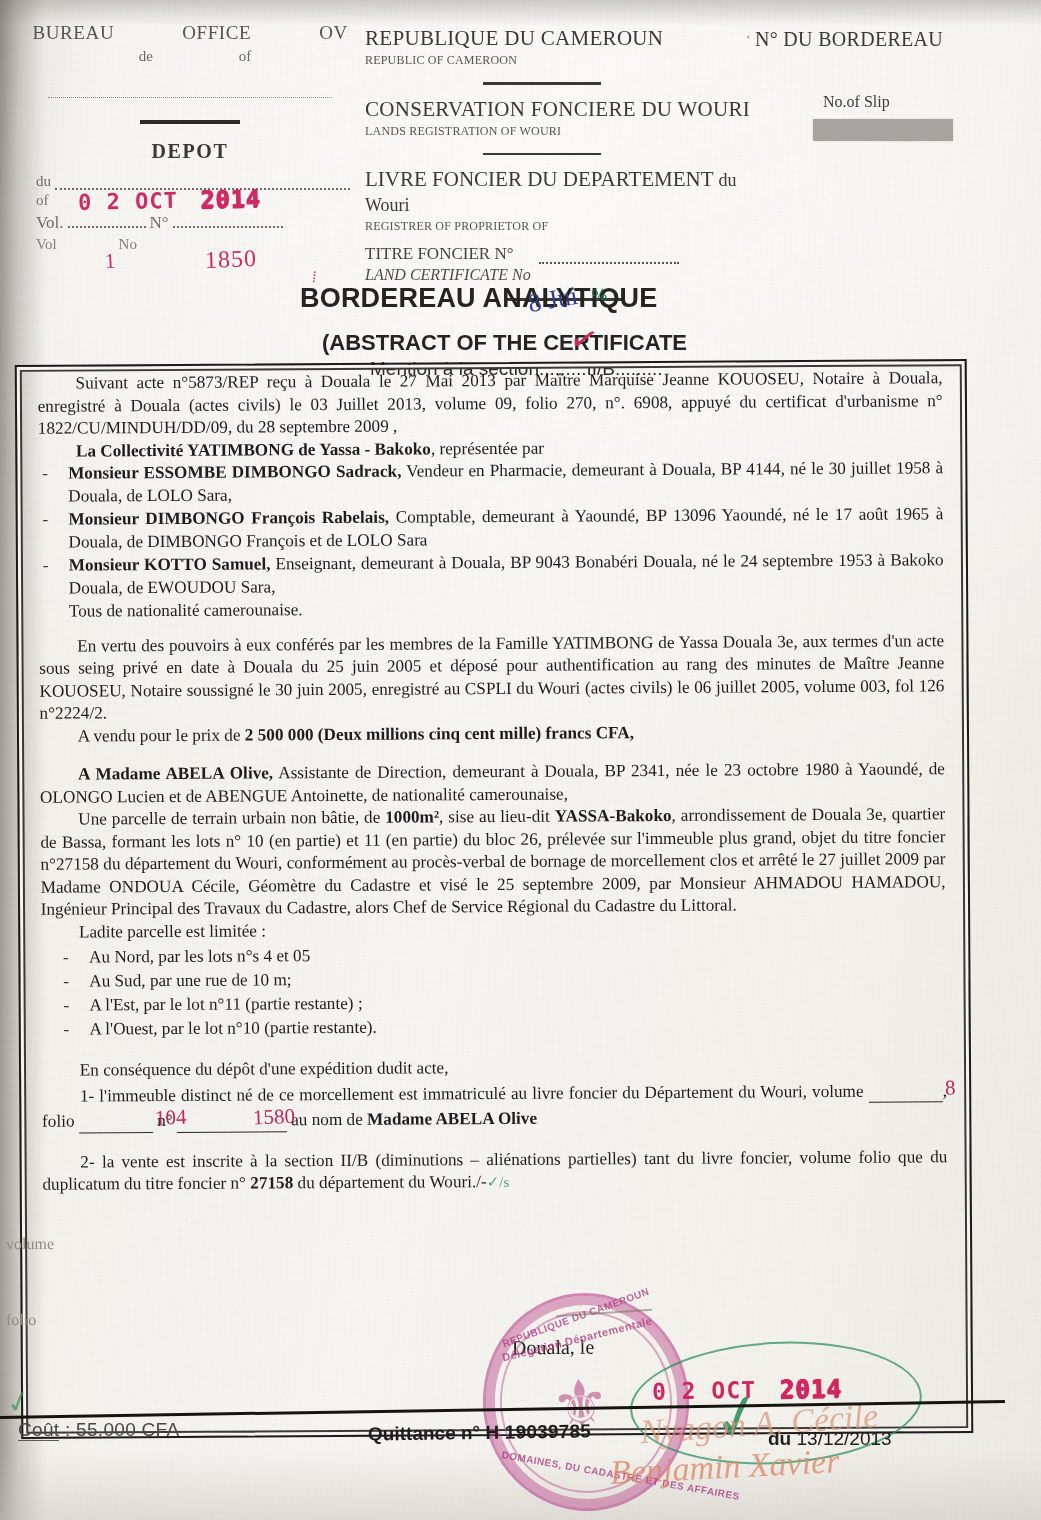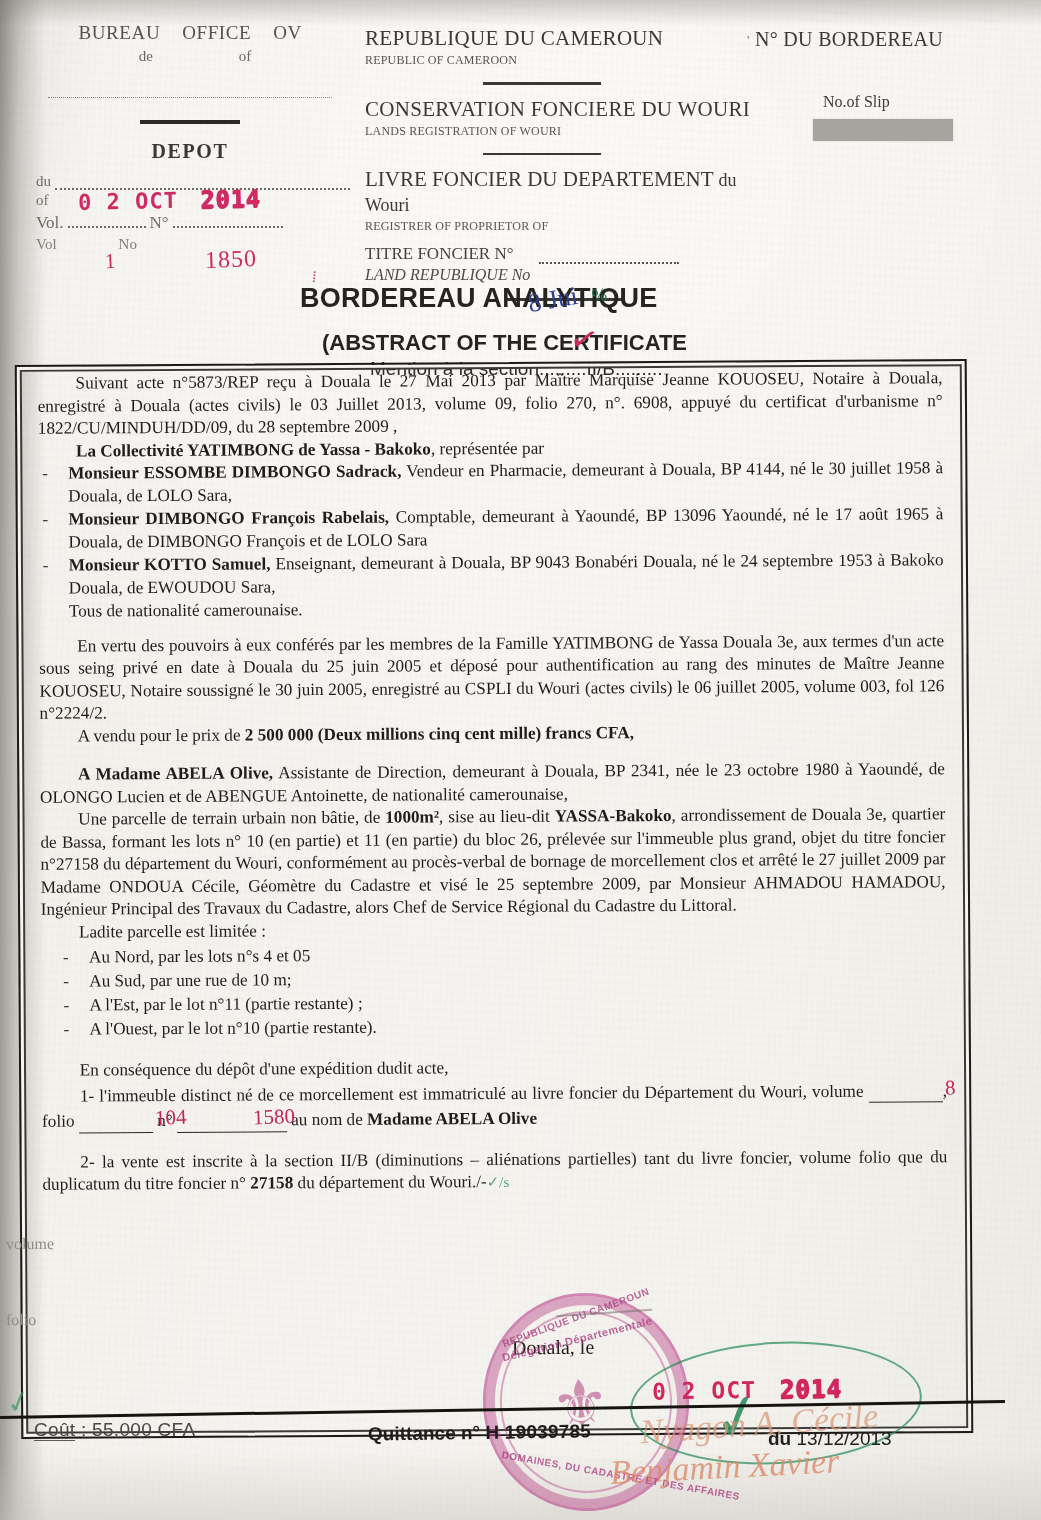"BUREAU" .bureau-row { gap: 22px -> 68px }
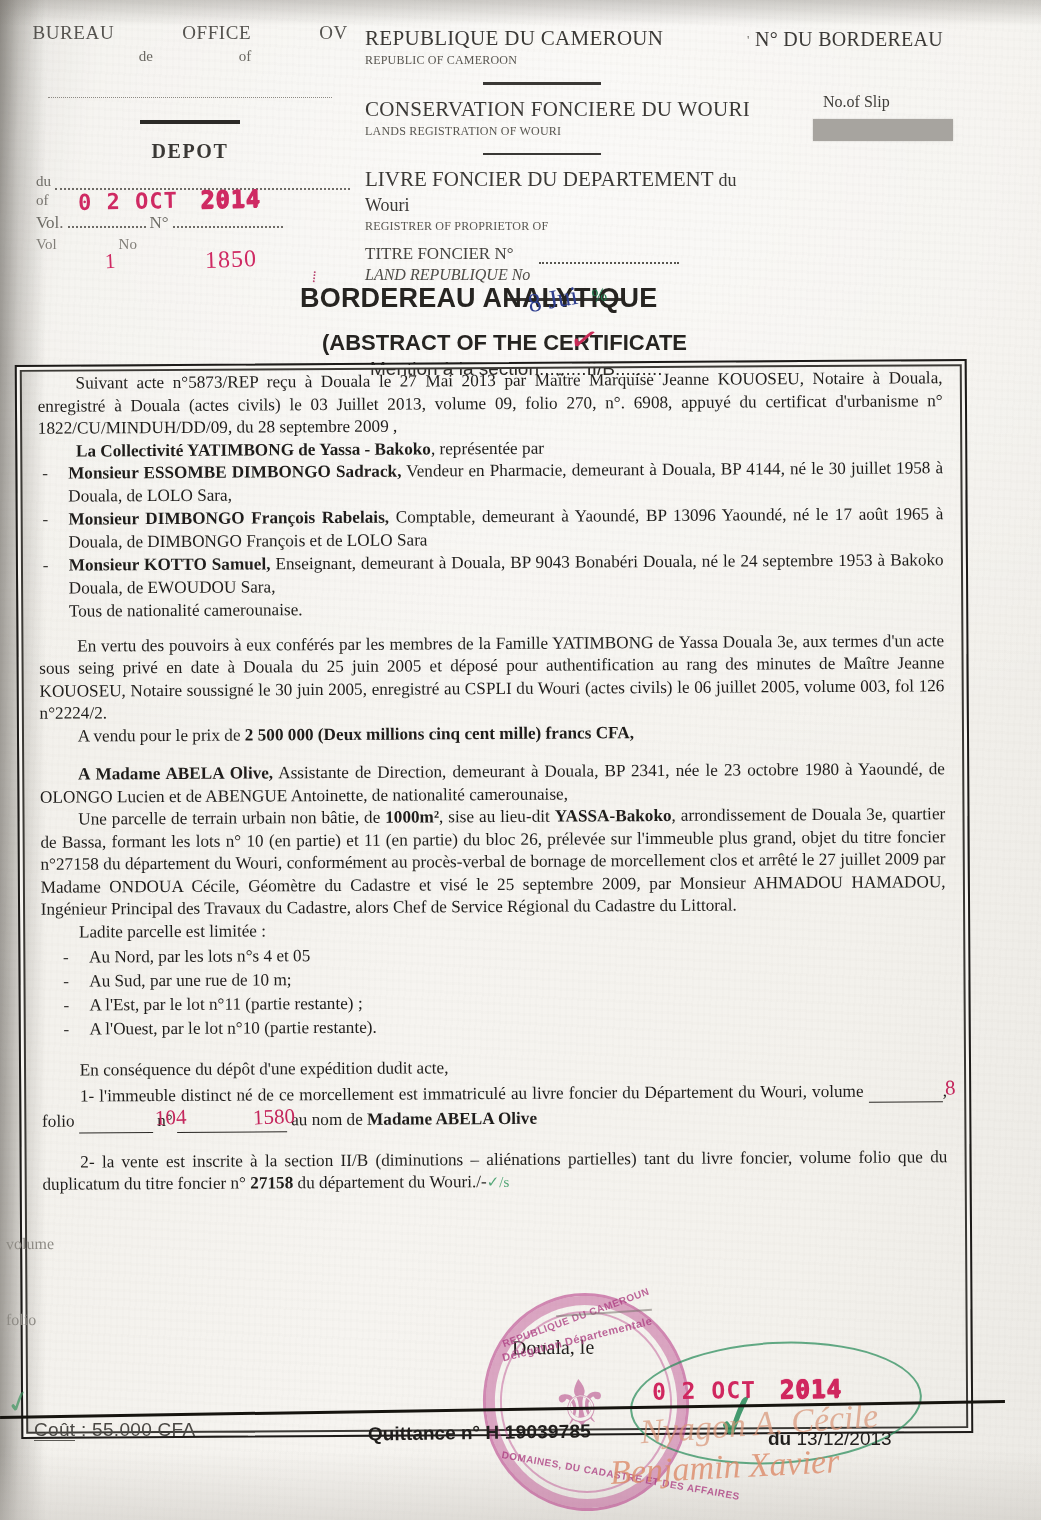"LAND REPUBLIQUE No" div.ttl-it { text: REPUBLIQUE -> CERTIFICATE }
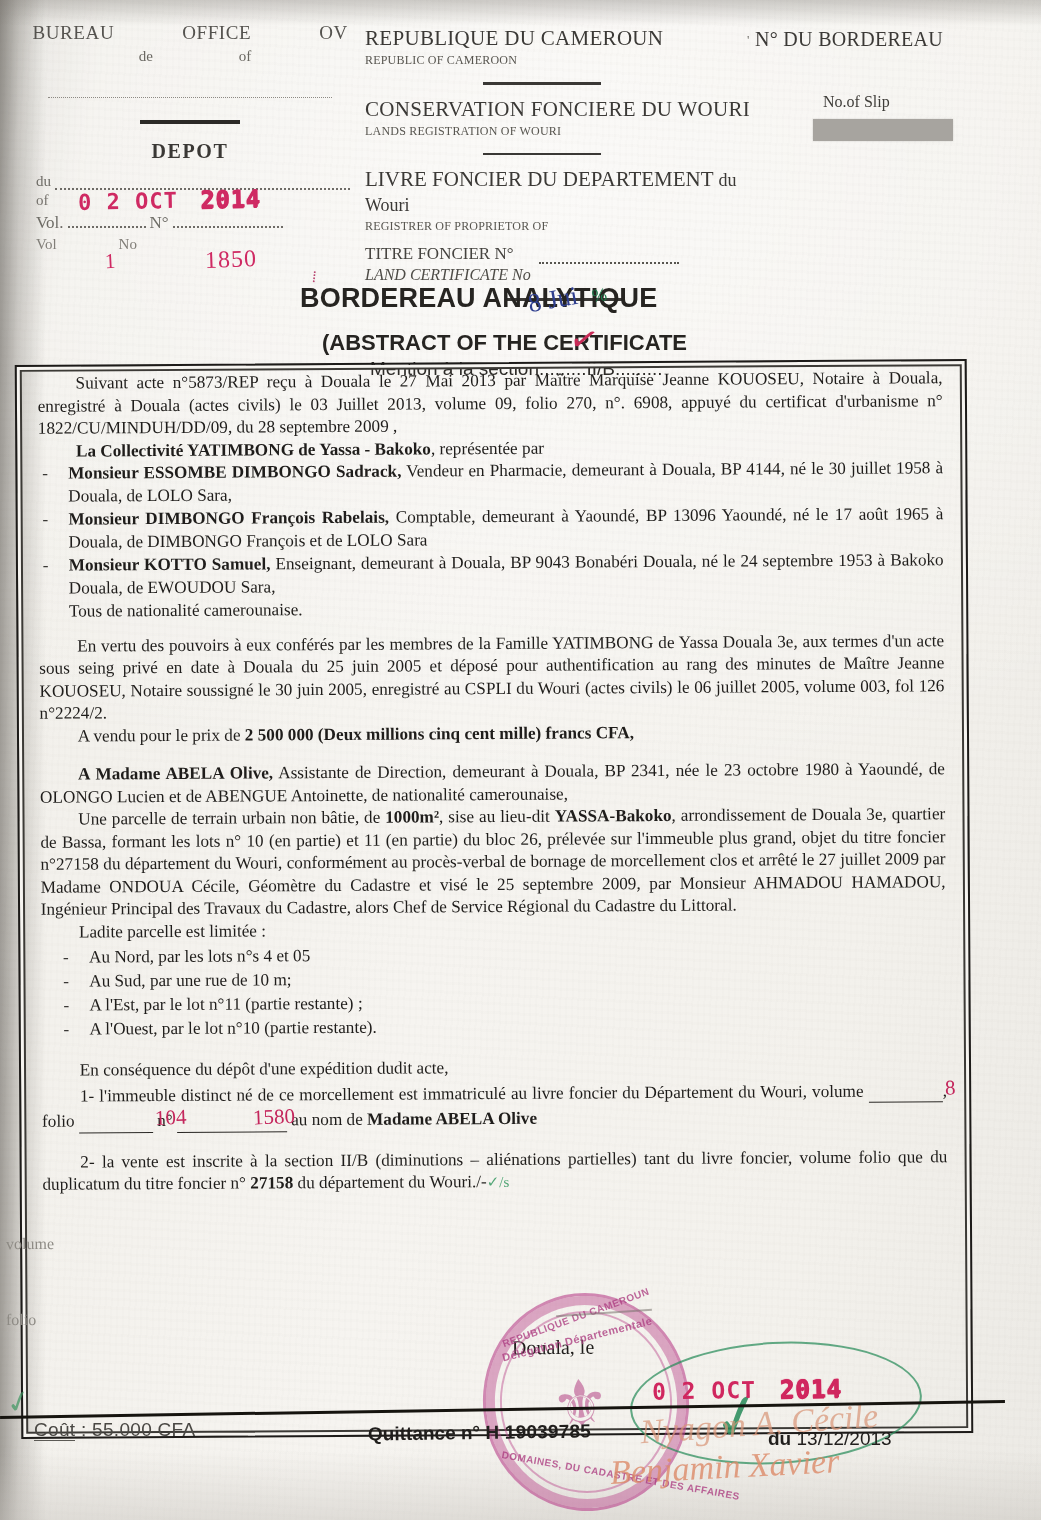"Coût : 55.000 CFA" .cost { left: 34px -> 18px }
